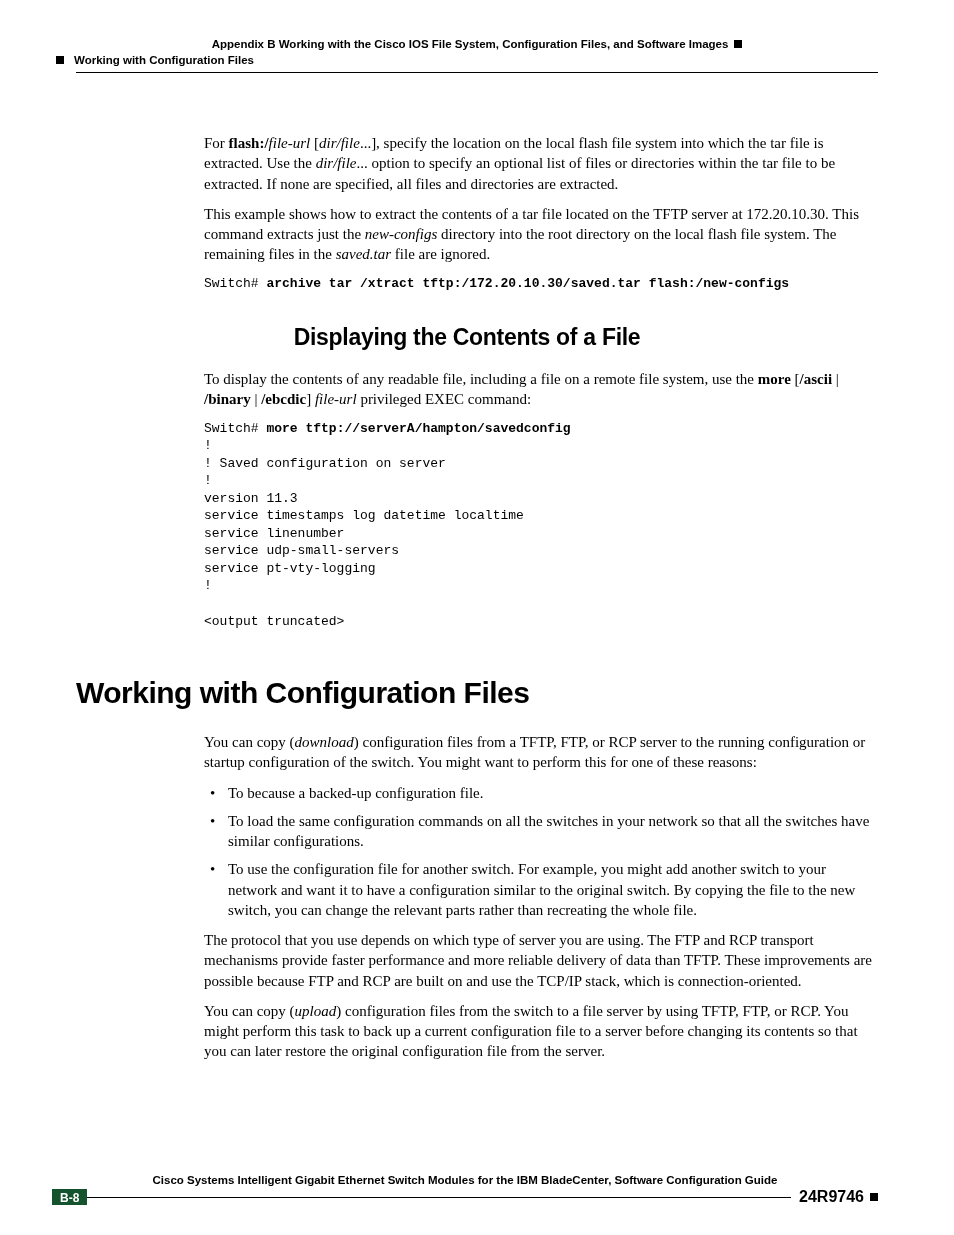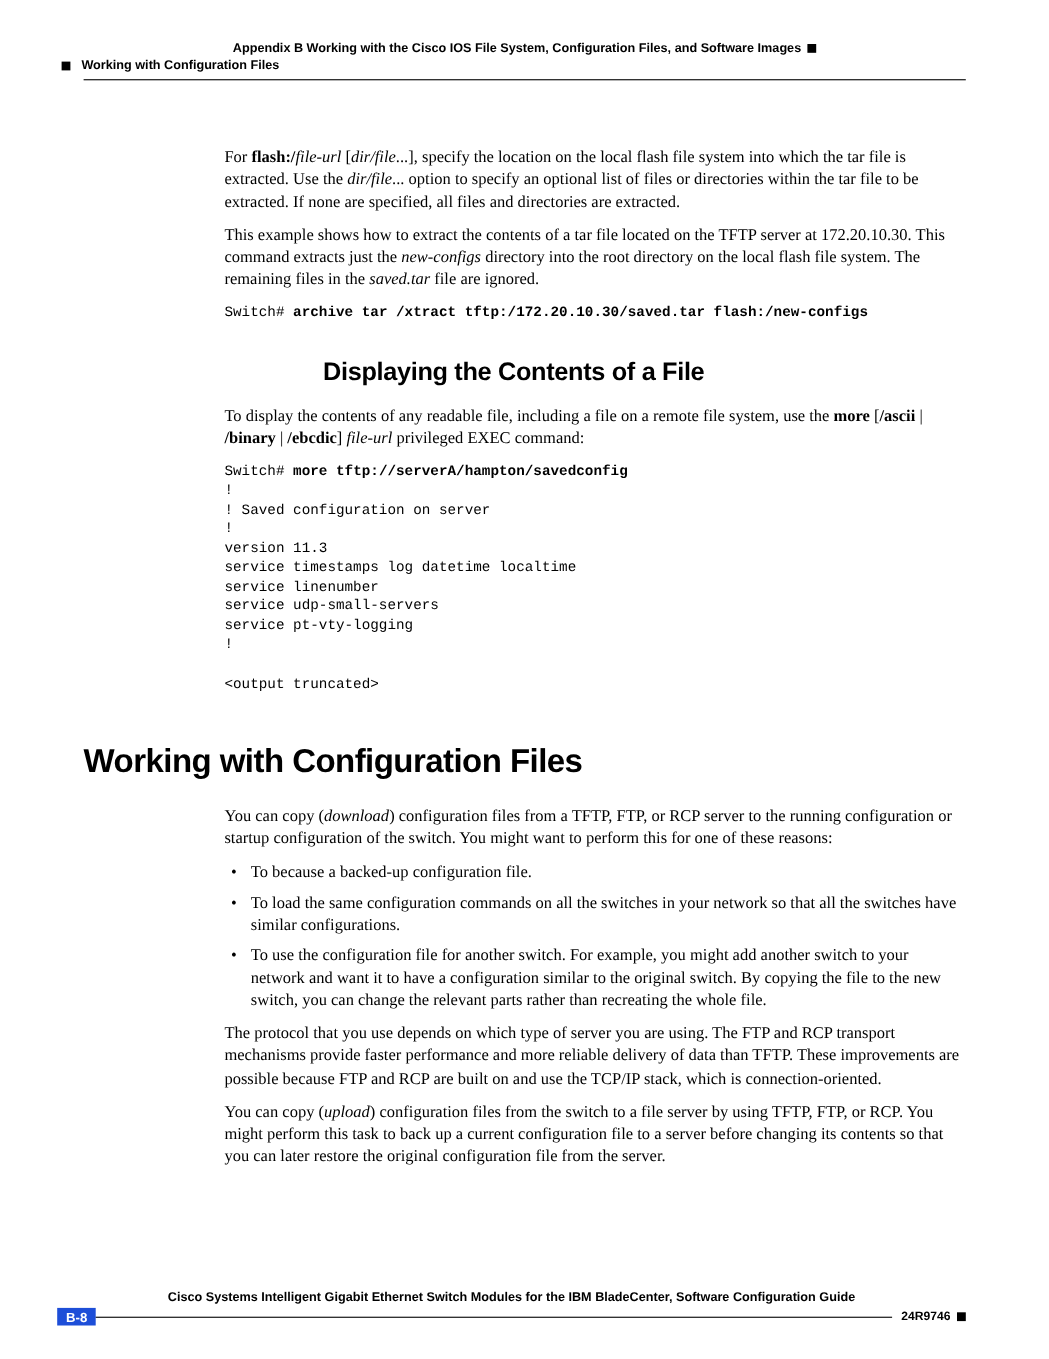"B-8" .footer-bar .pnbox { background: #1d4ed8 -> #14532d }
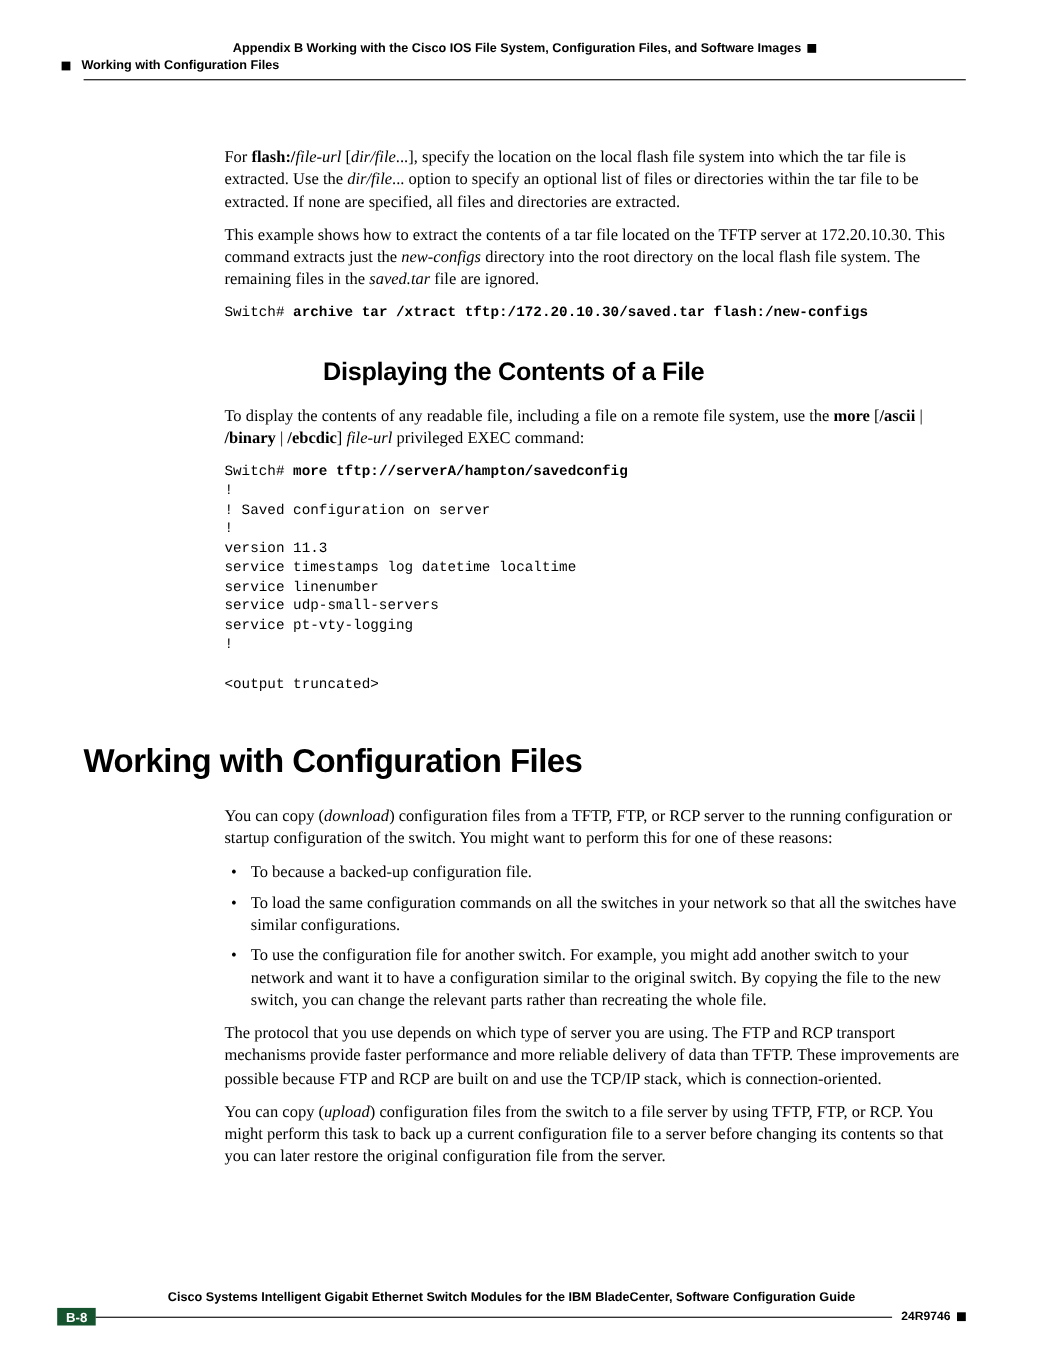"24R9746" .footer-bar .docnum { font-size: 11px -> 16px }
